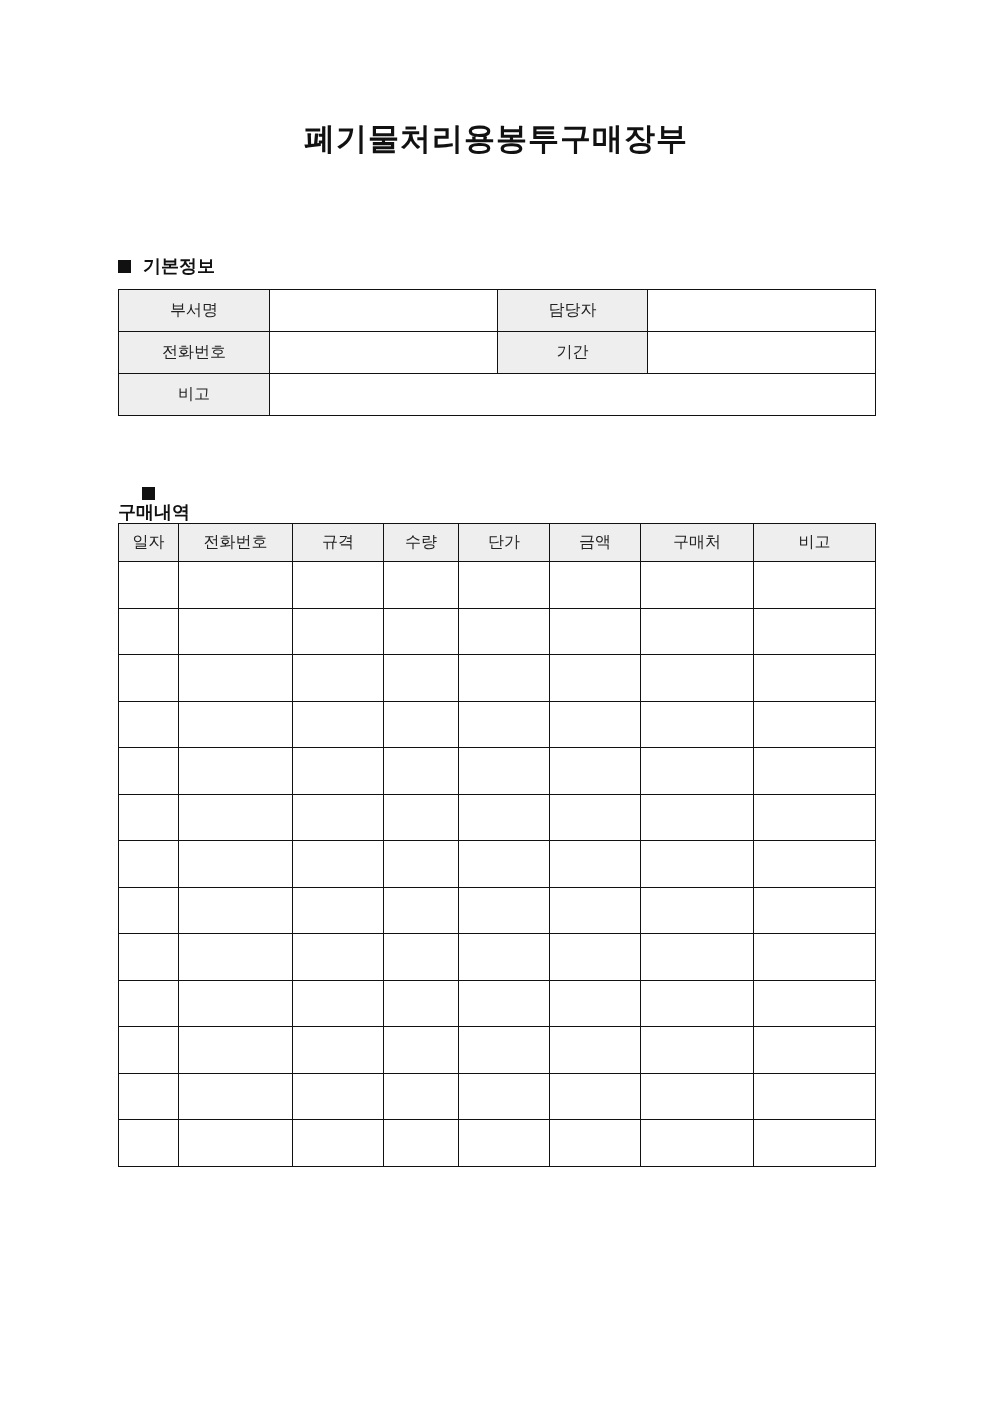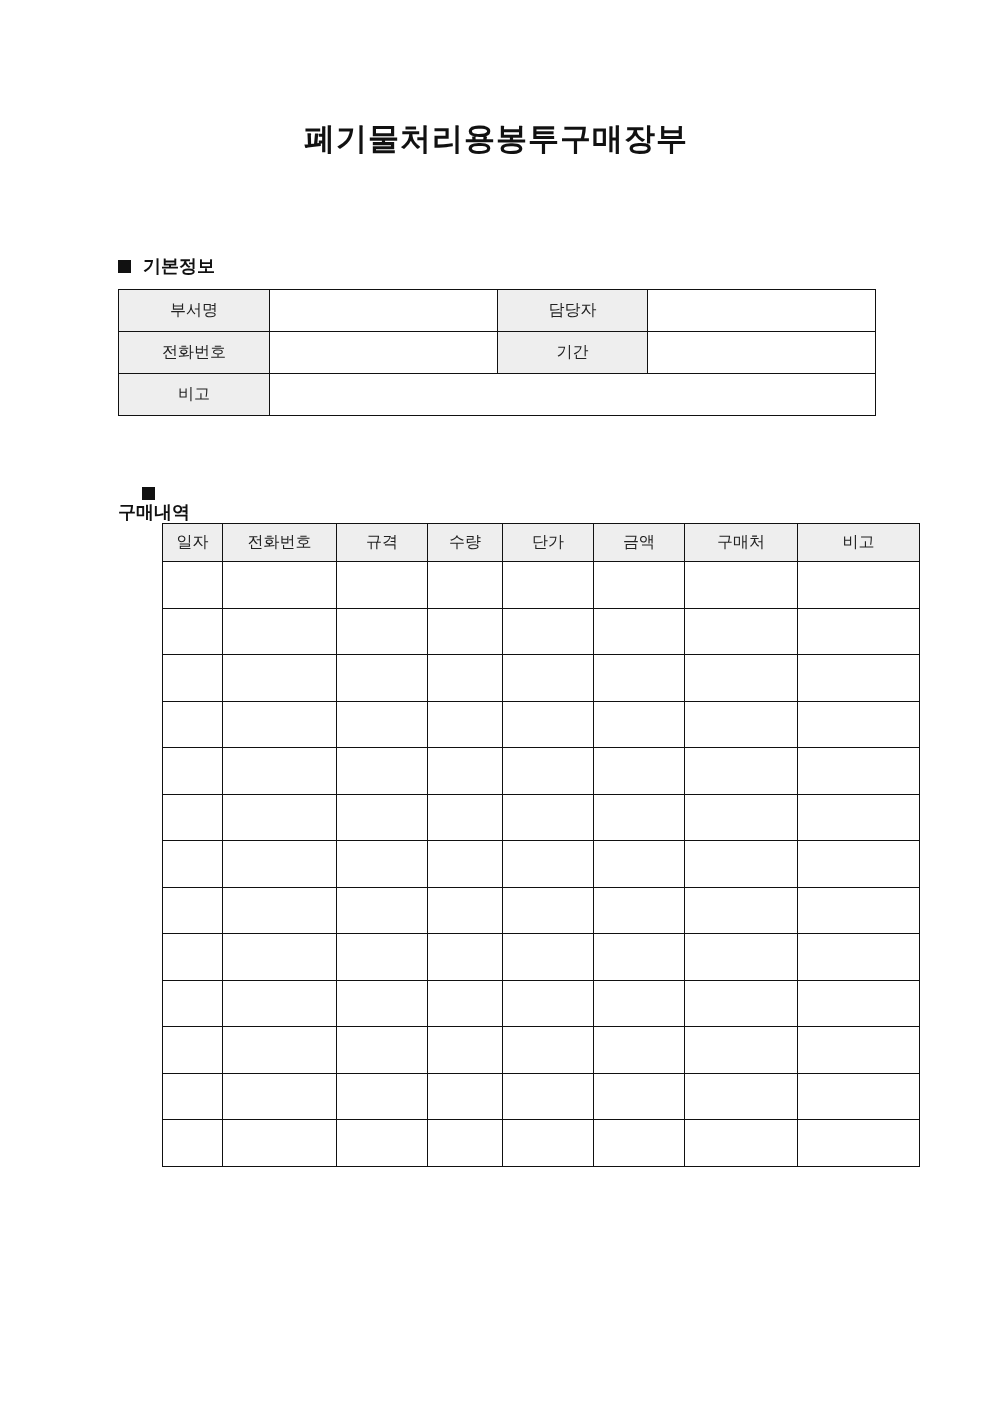"일자" #purchase { margin-left: 44px -> none }
